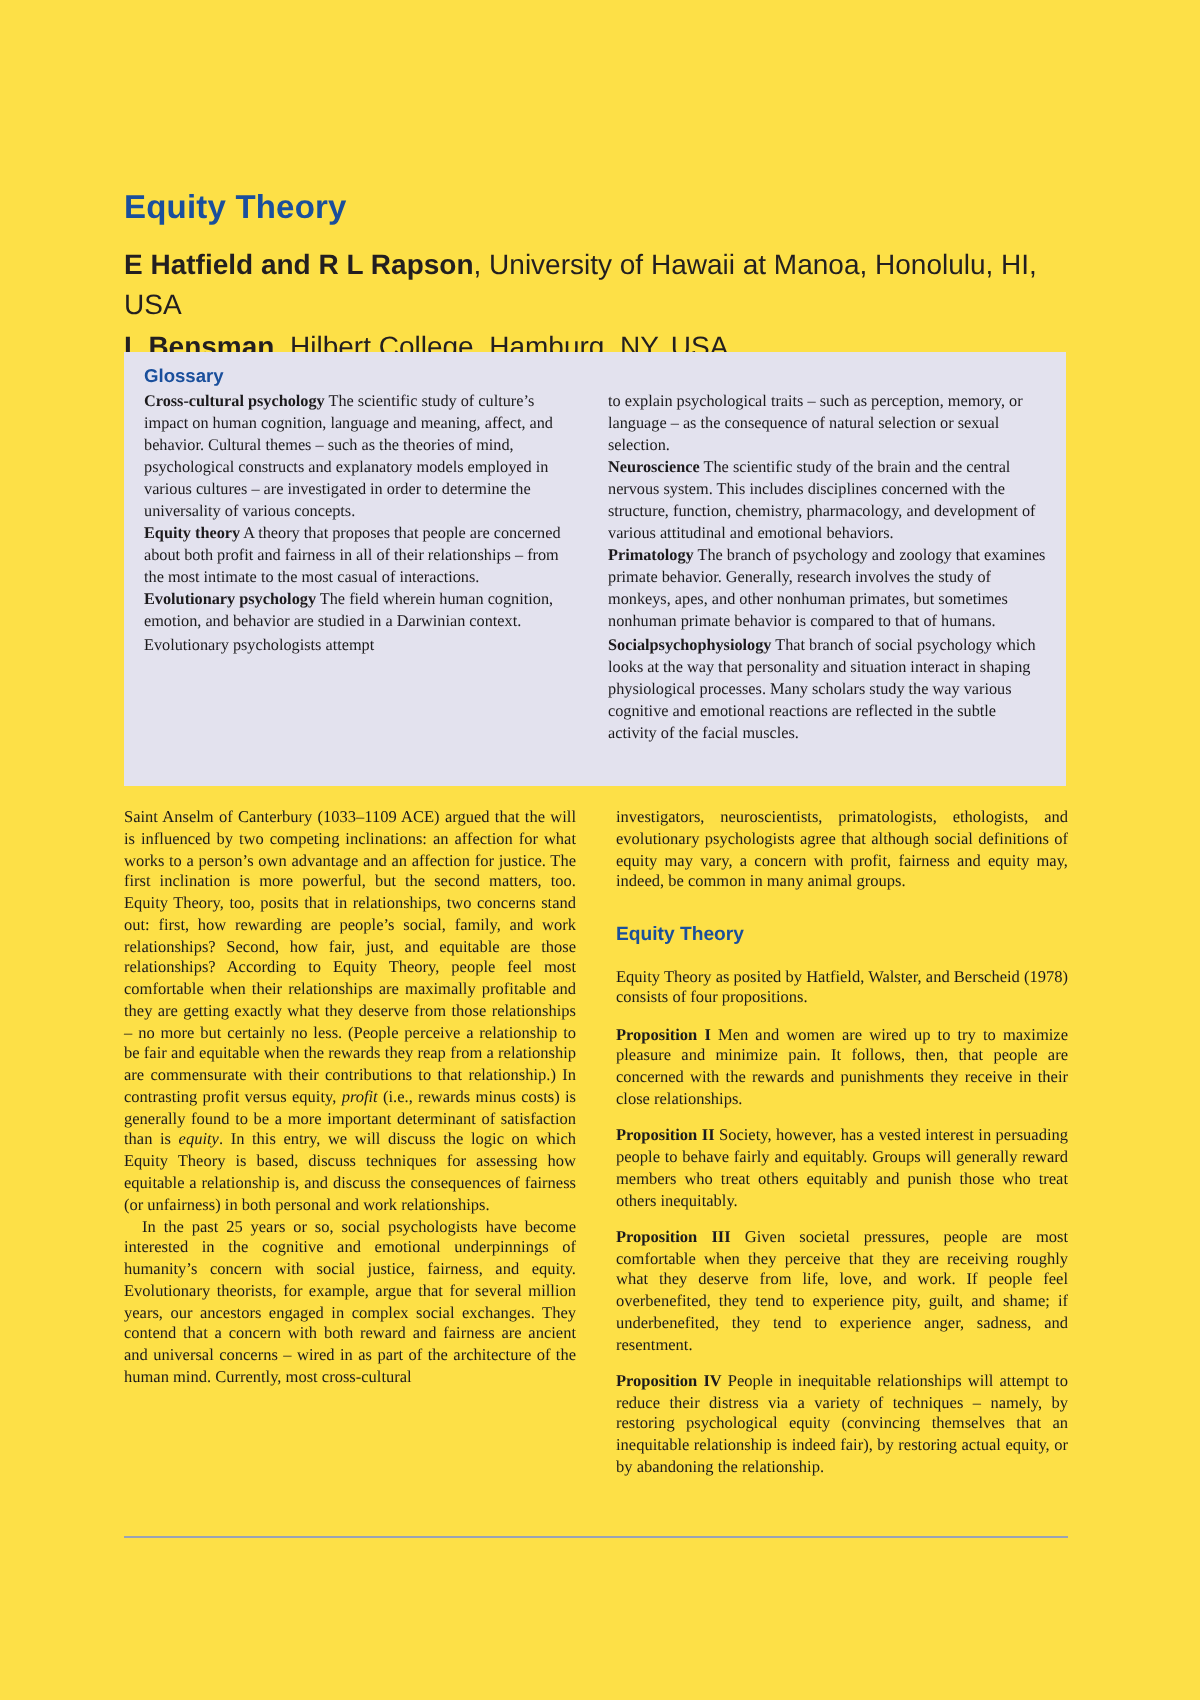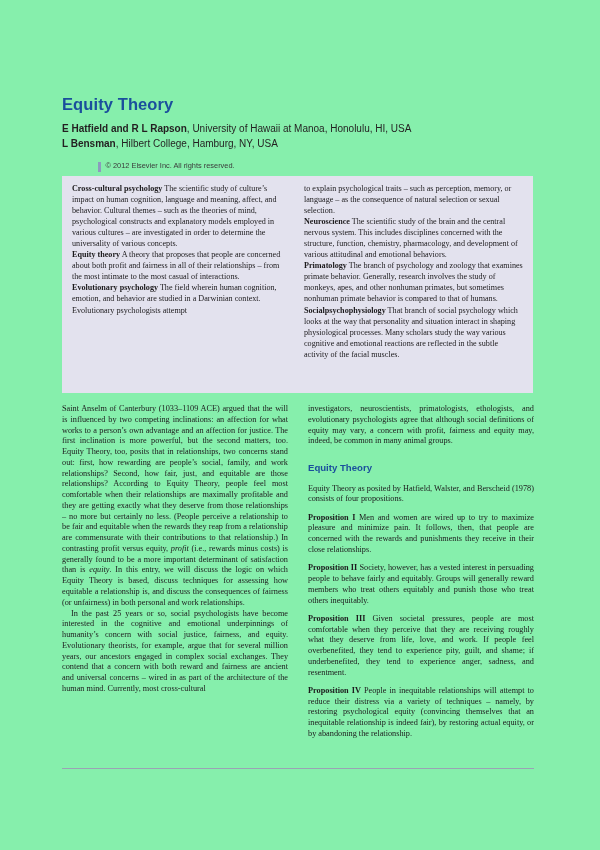"Equity Theory" .page { background: #86efac -> #fde047 }
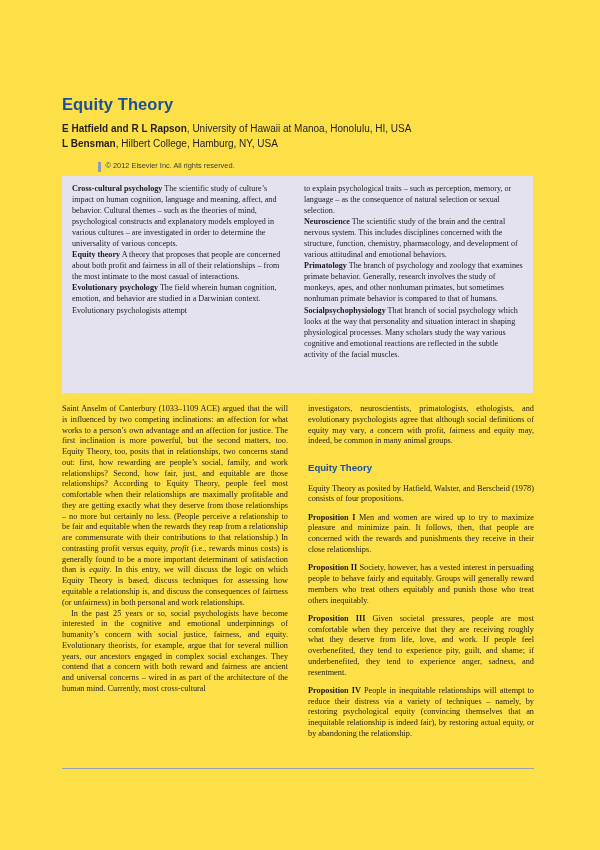"E Hatfield and R L" .author-line { font-size: 10px -> 14px }
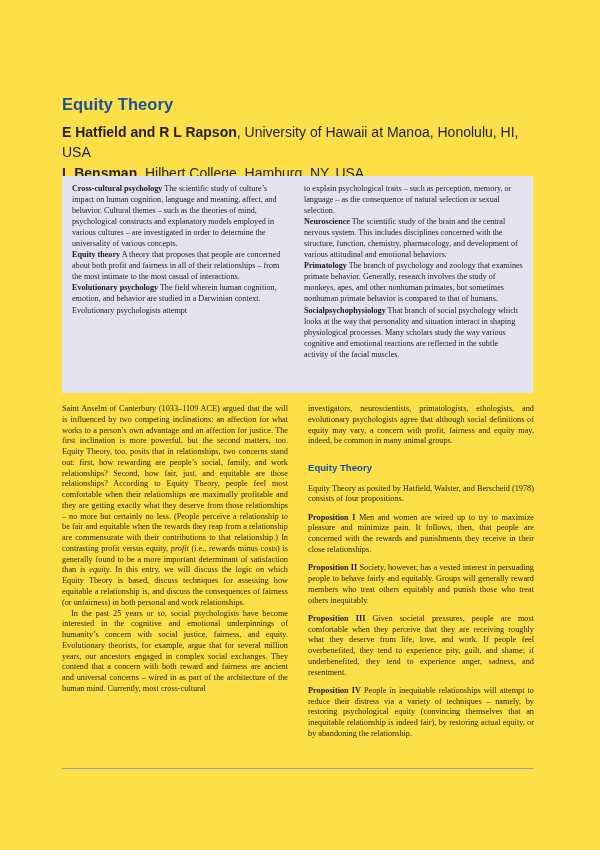"Glossary" div.glossary-title { html: none -> <div>Glossary</div> }
